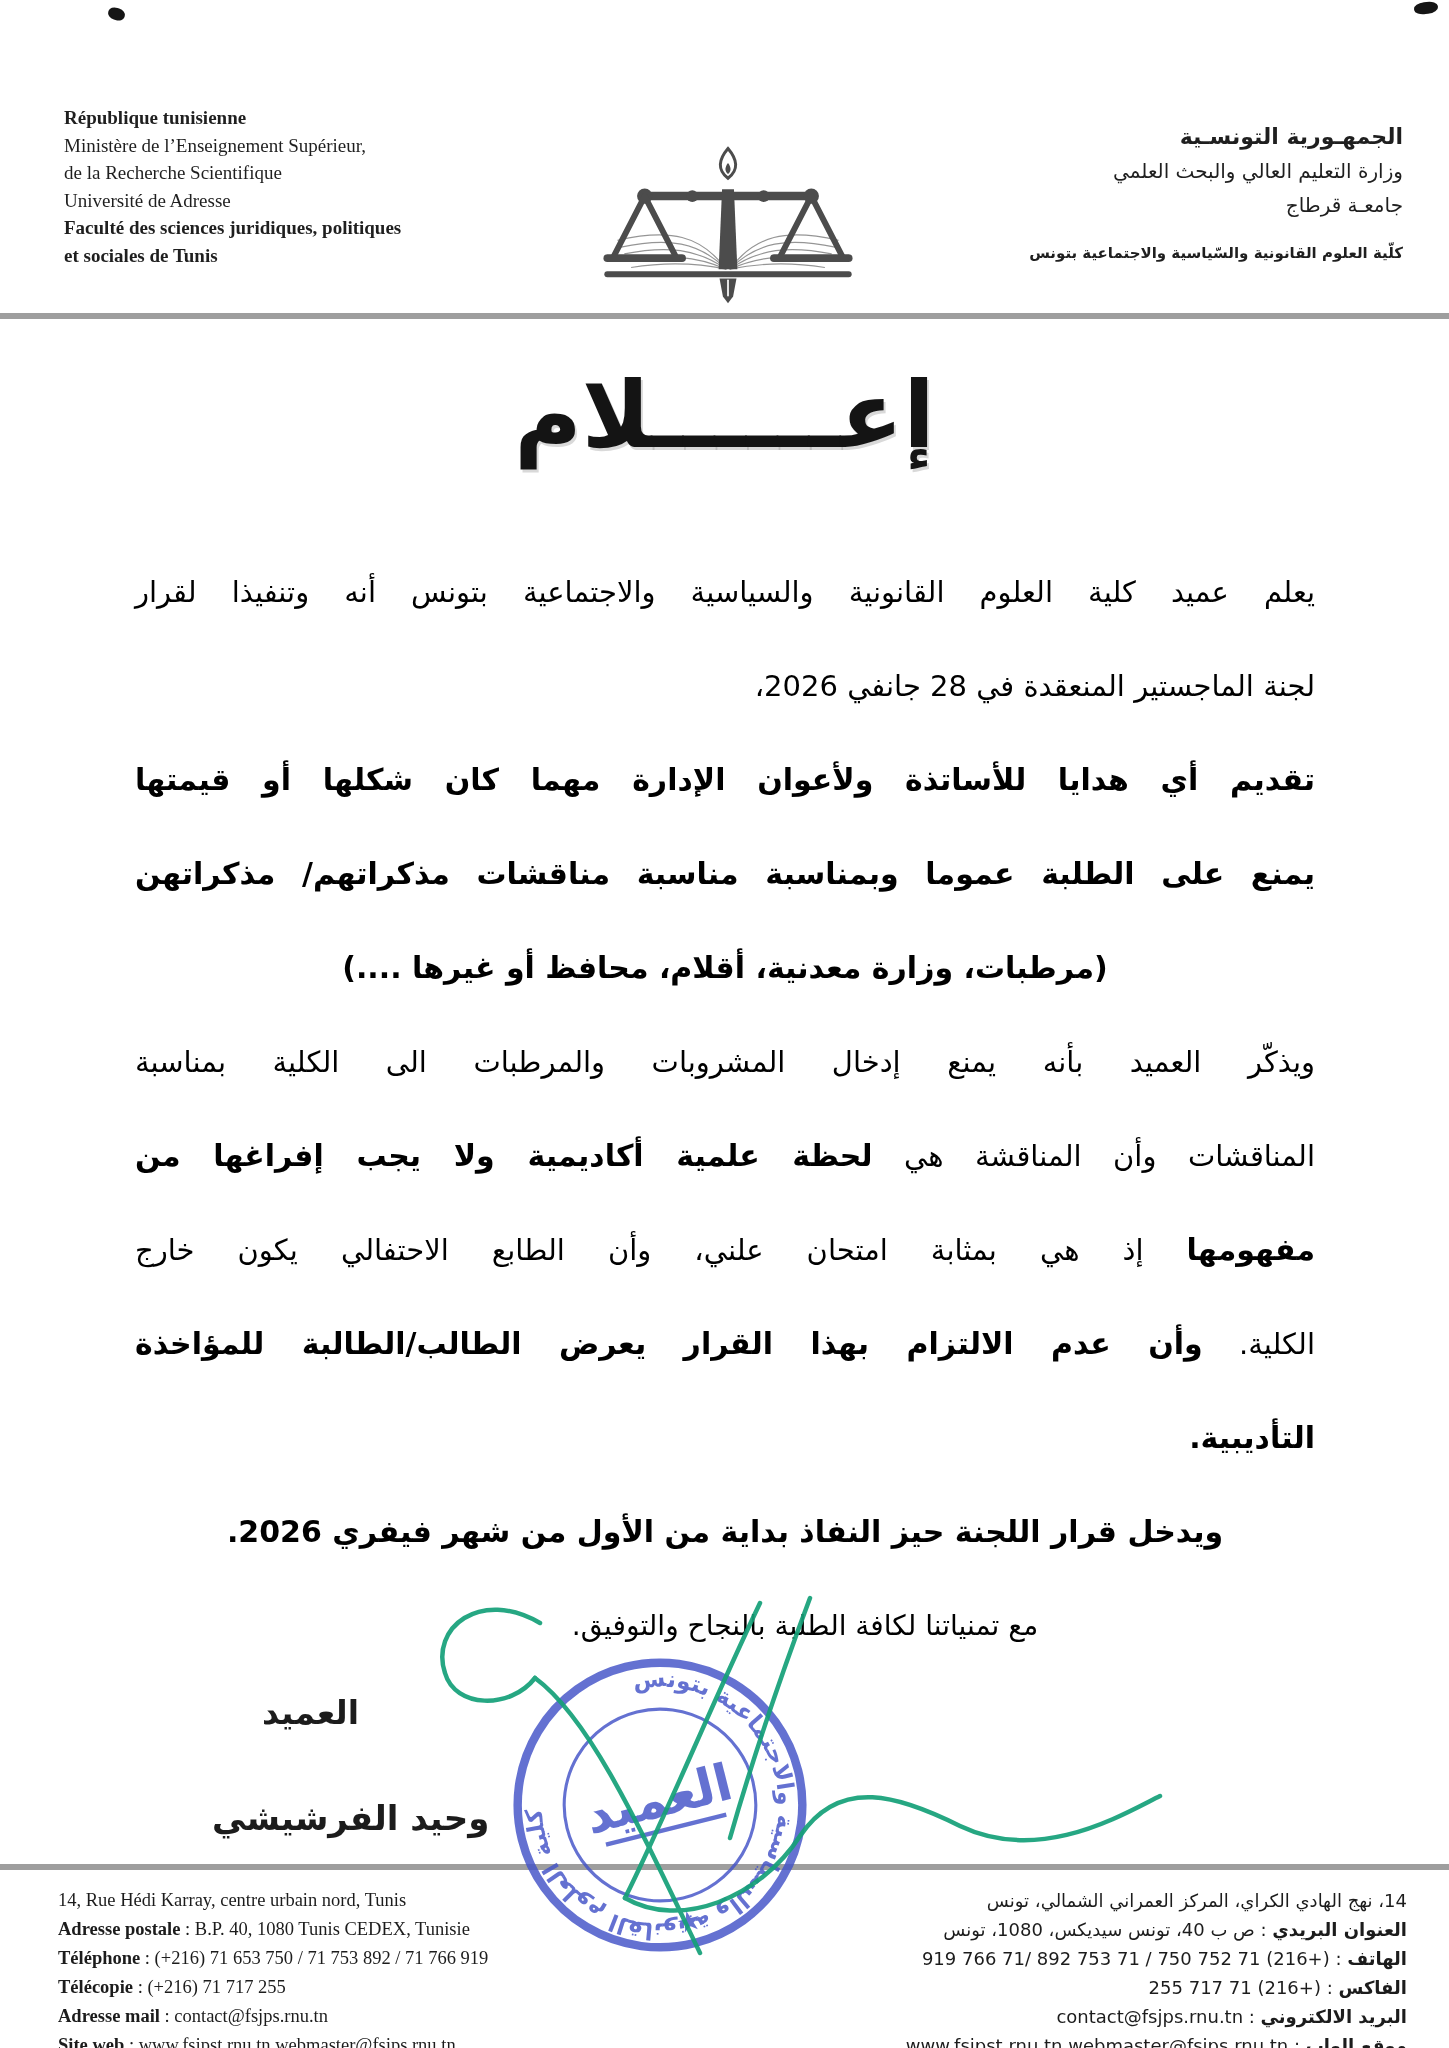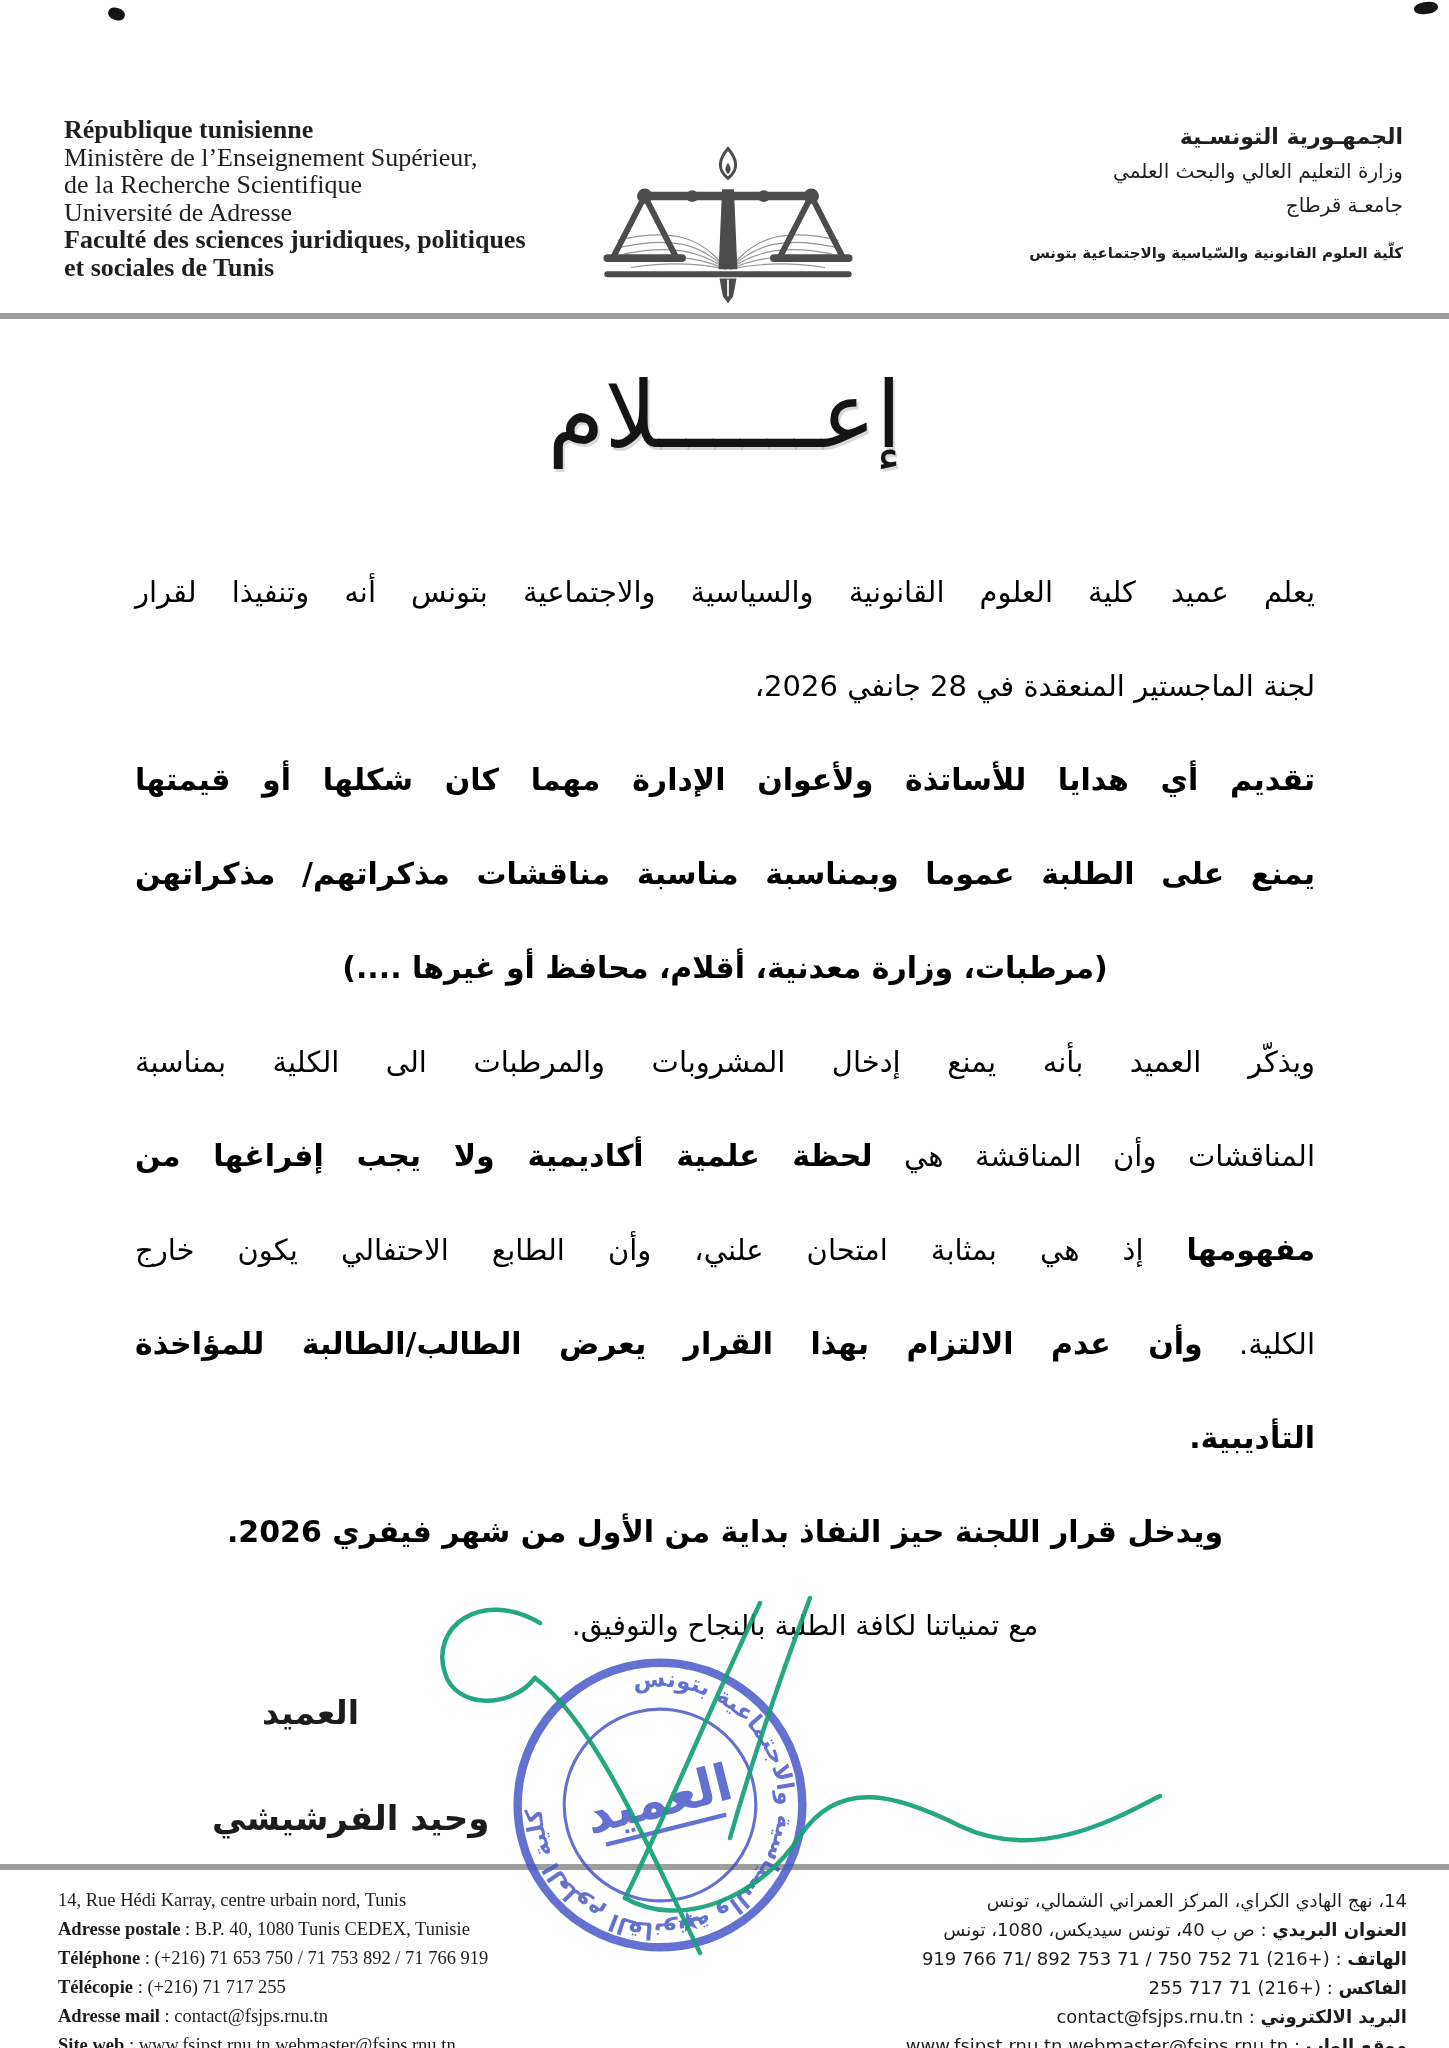"République tunisienne" .hdr-fr { font-size: 26px -> 19px; top: 116px -> 104px }
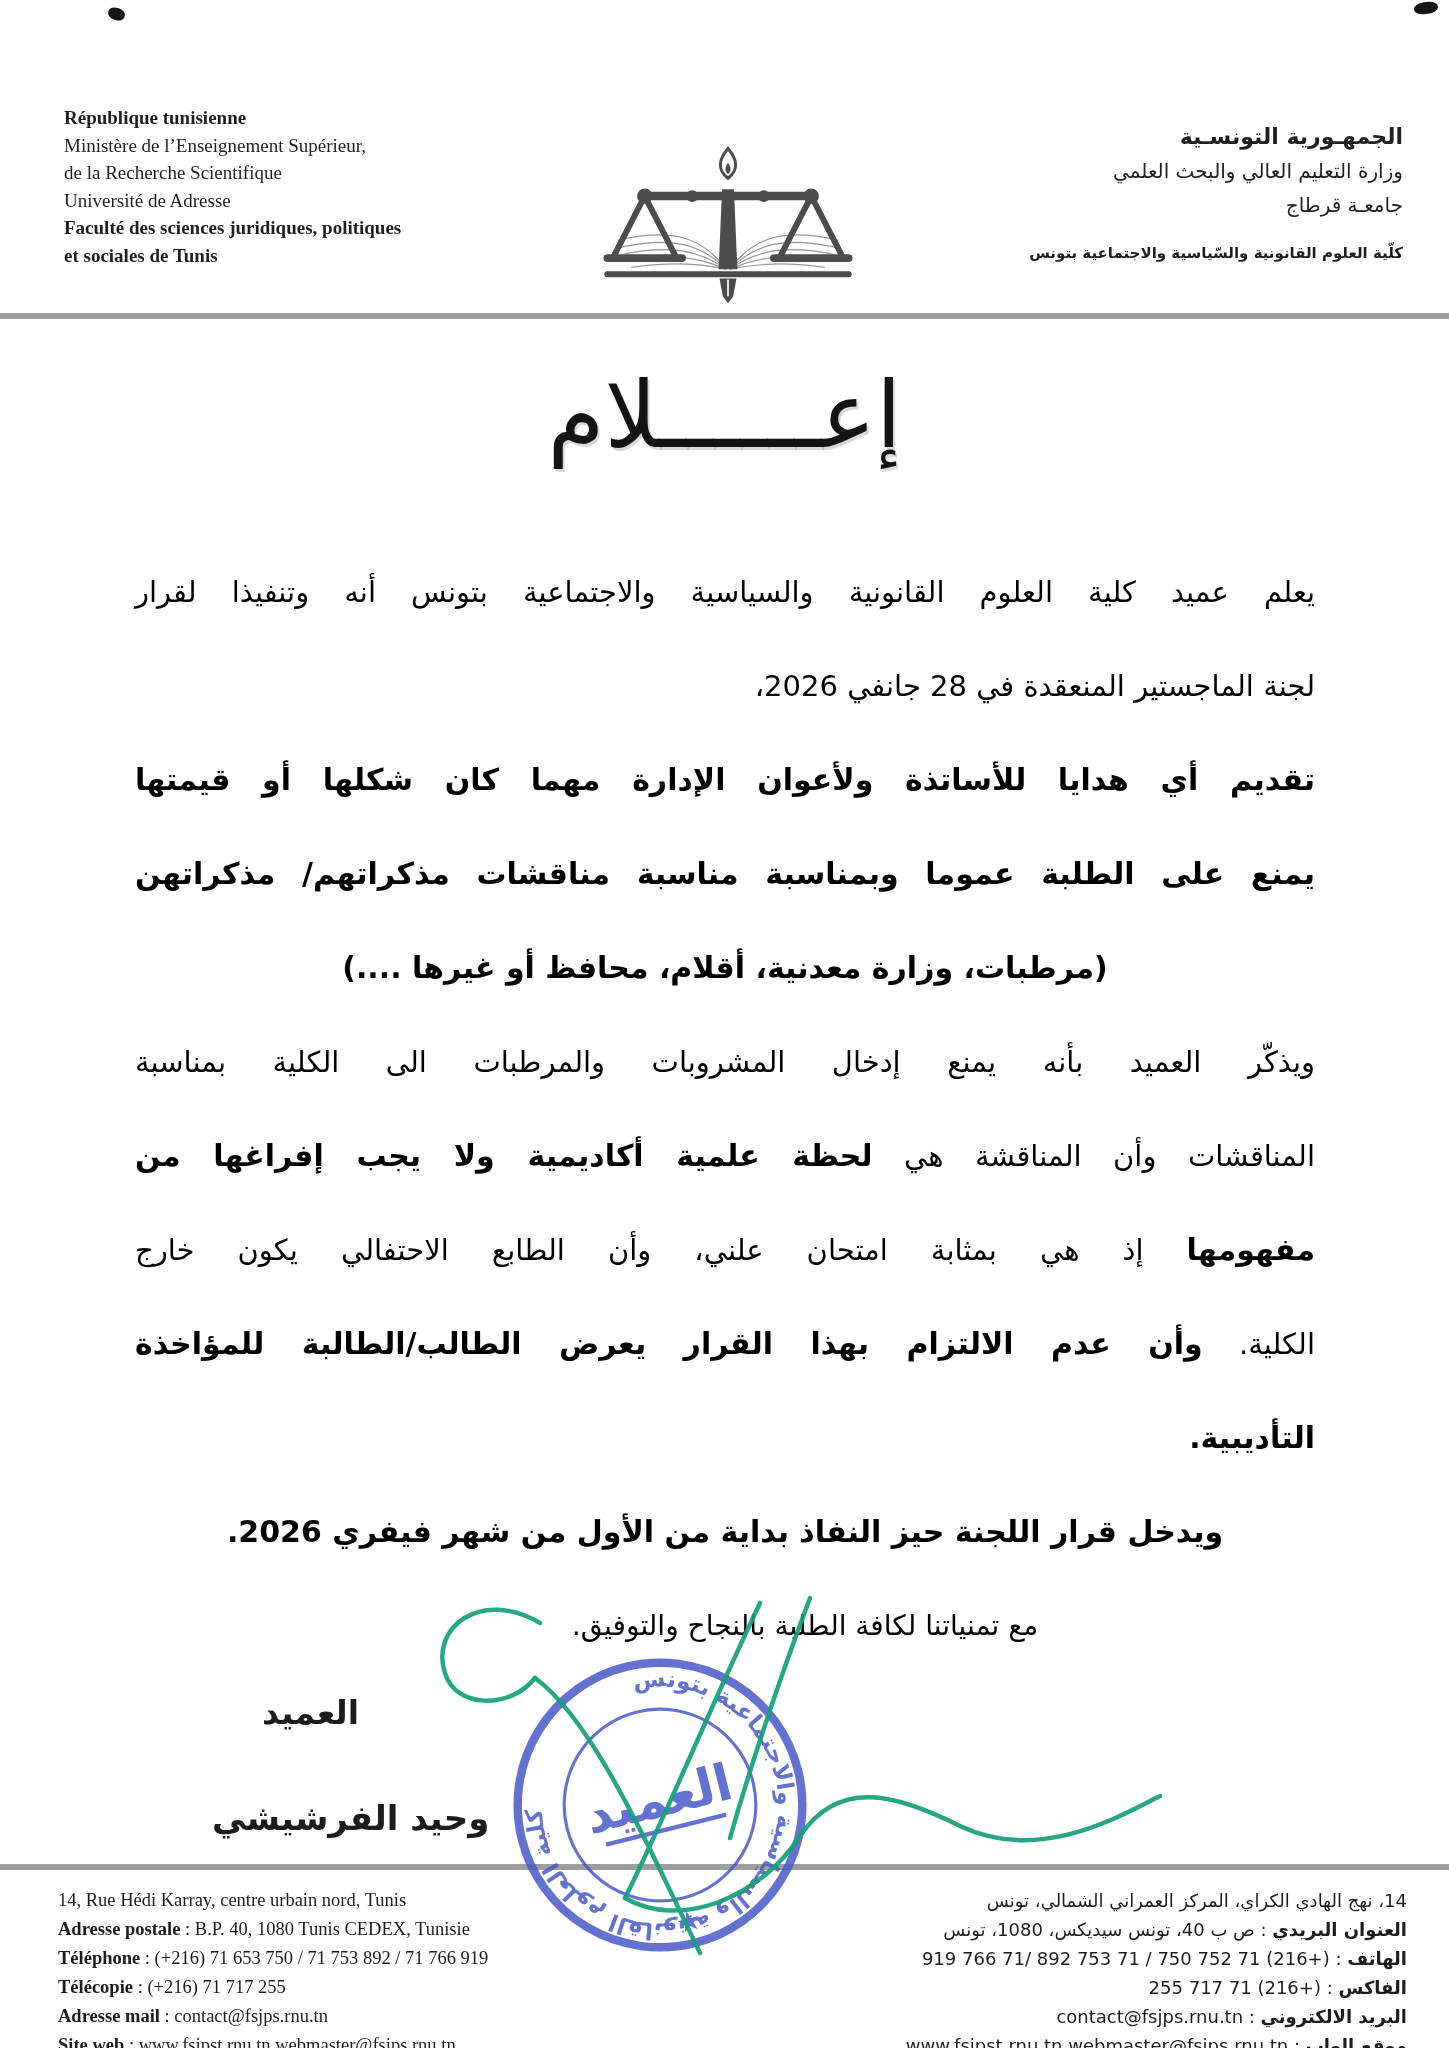"إعــــــلام" .title { font-weight: normal -> bold }
